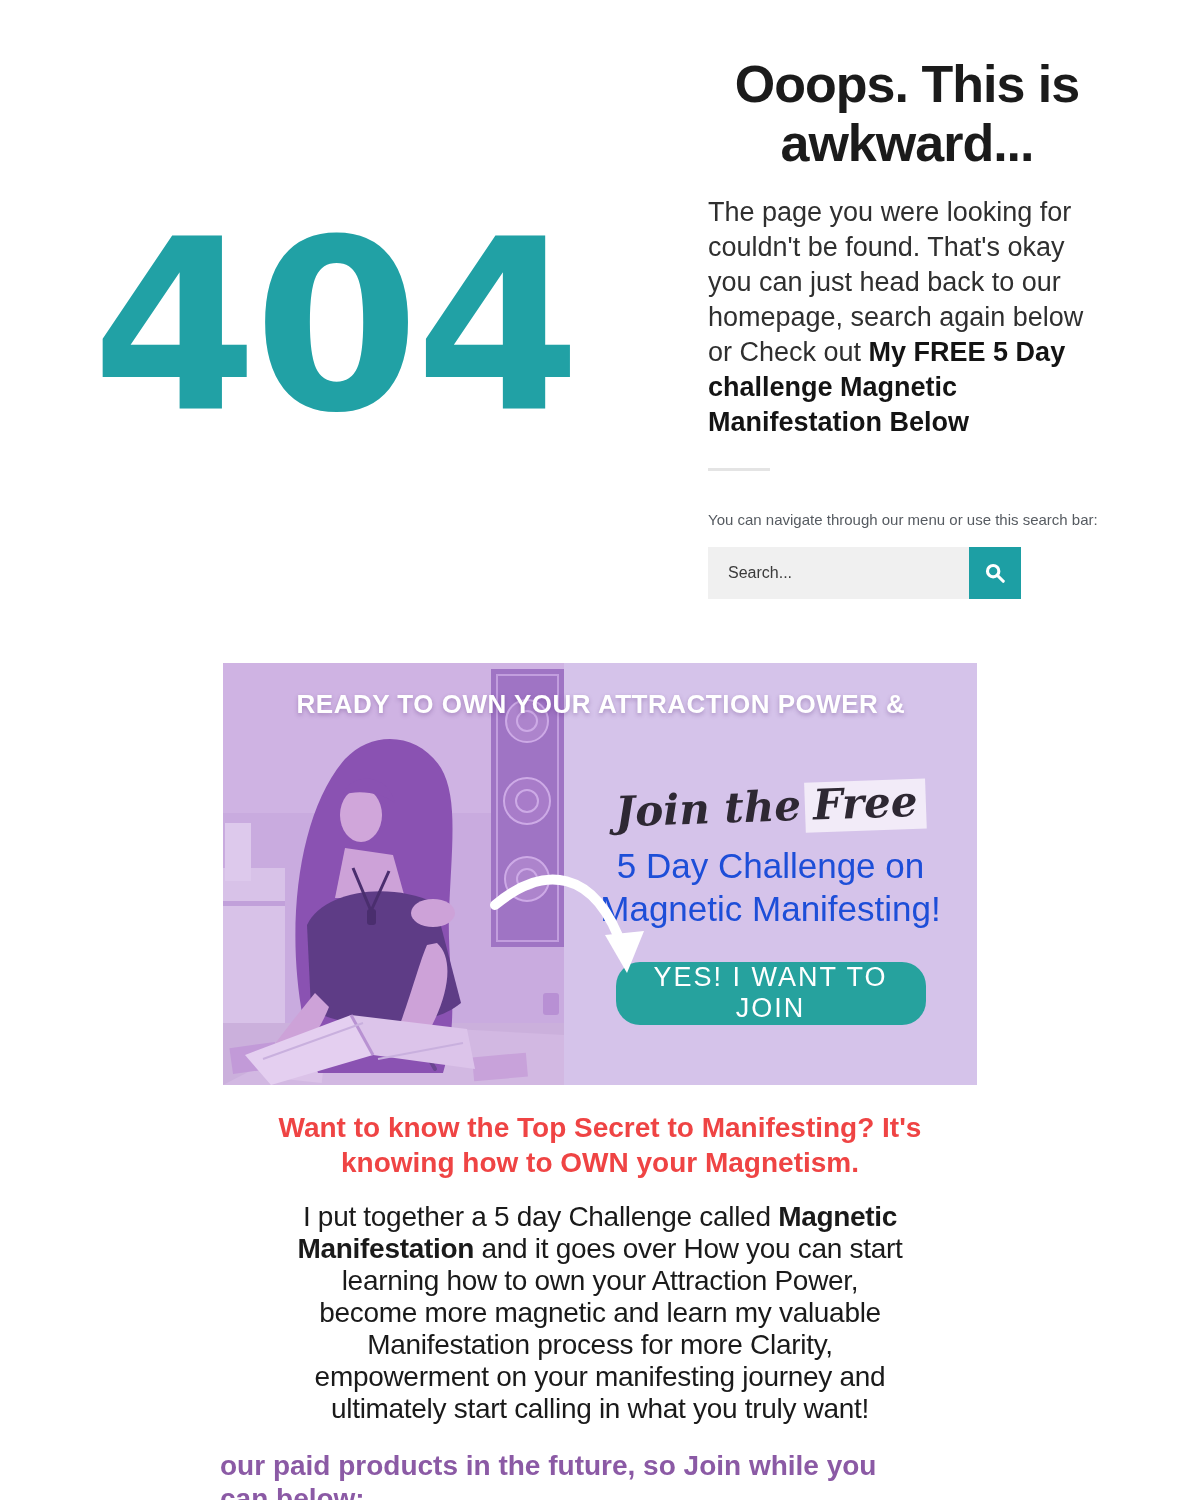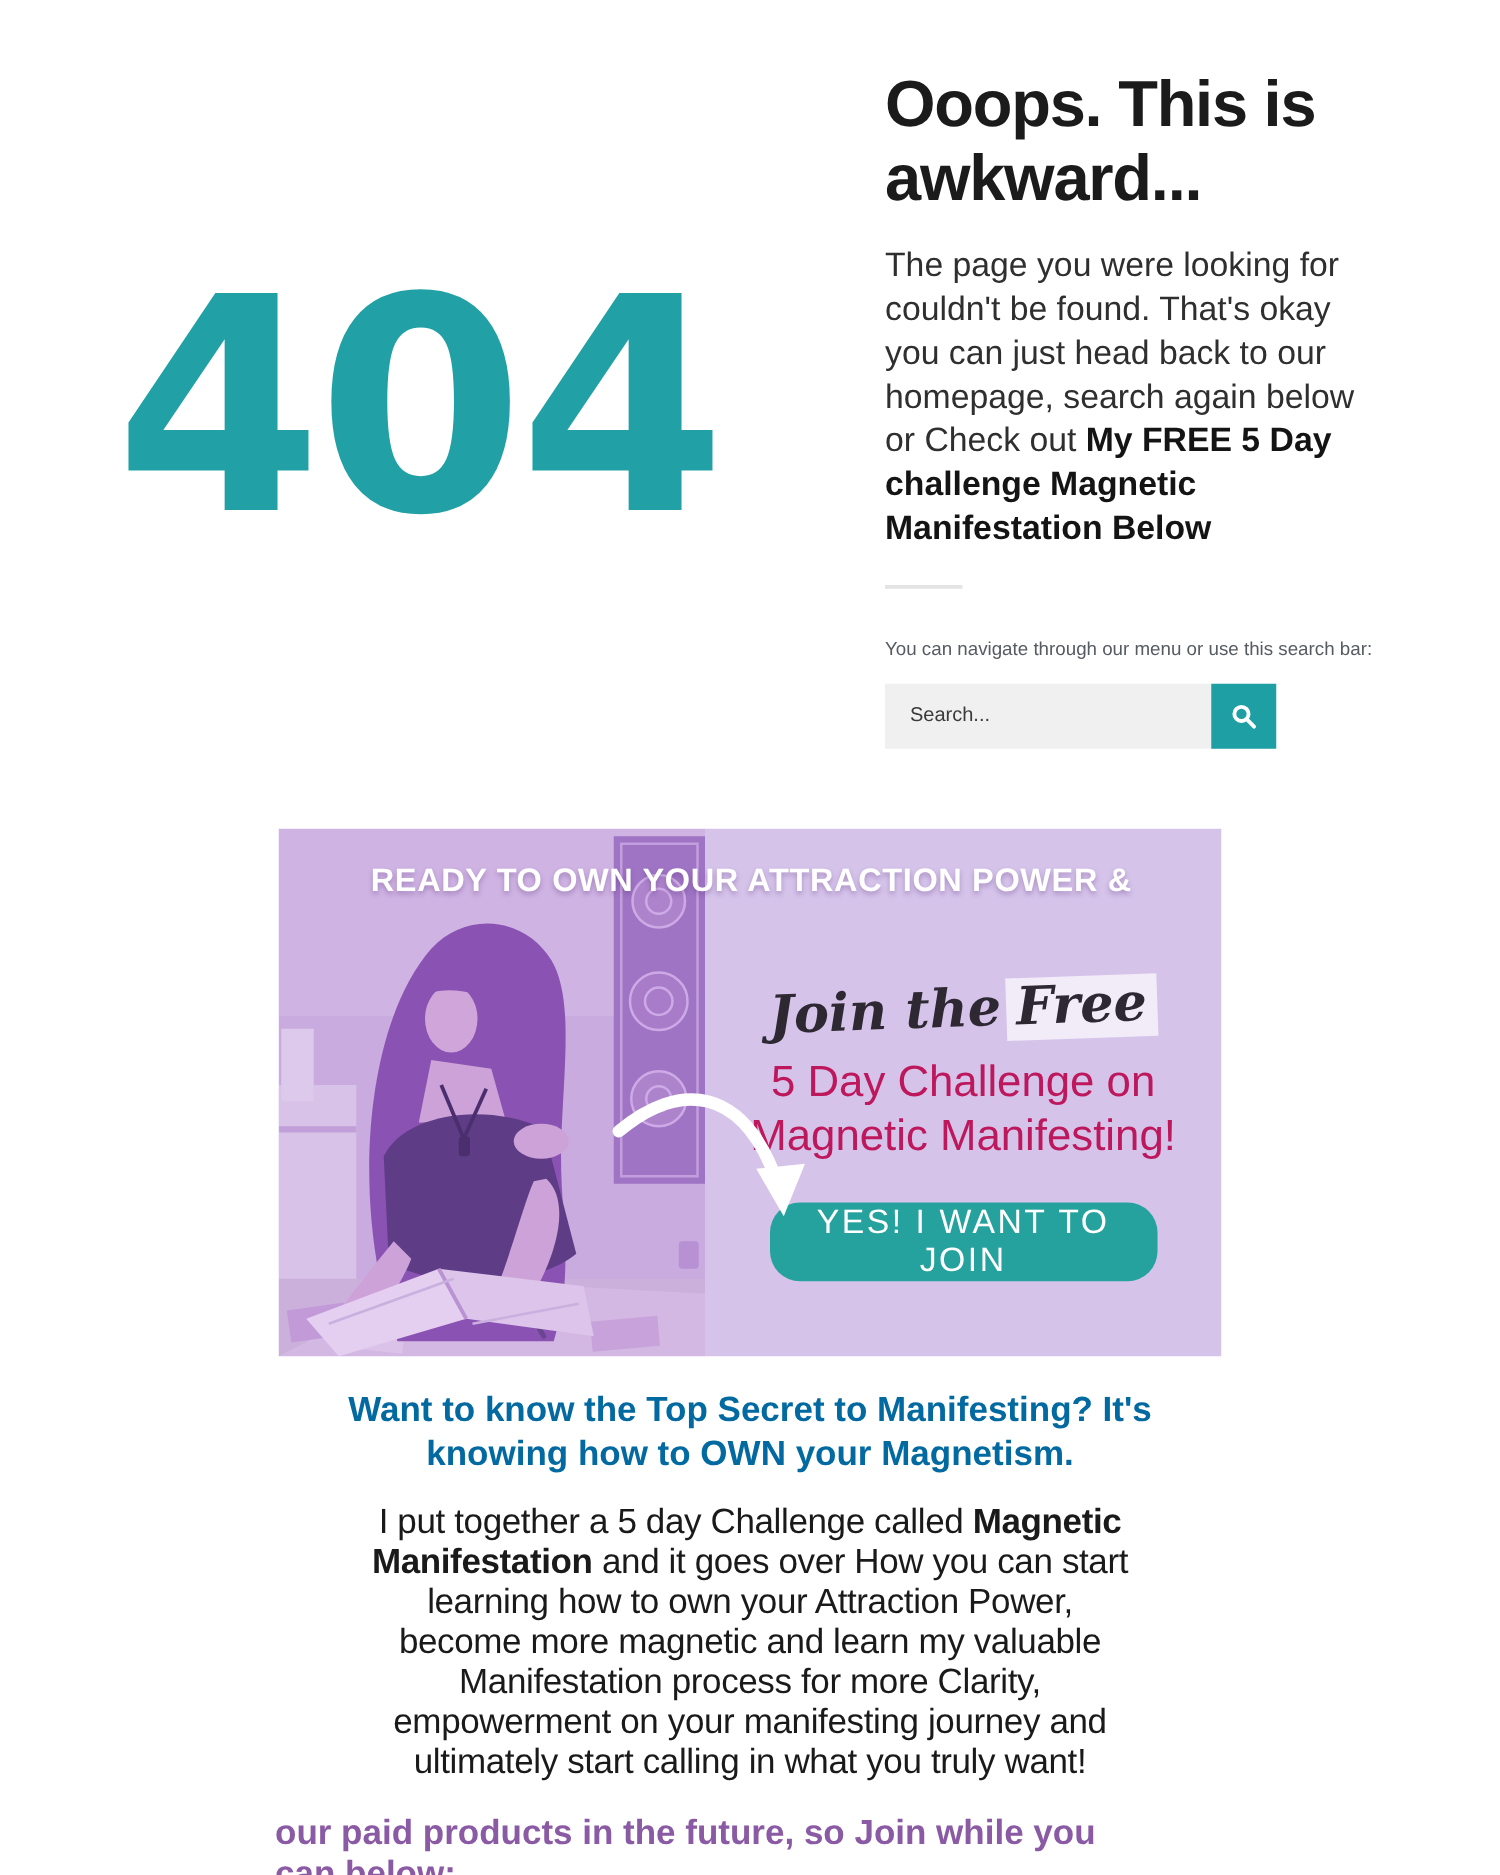"Ooops. This is awkward..." .hero-title { text-align: none -> center }
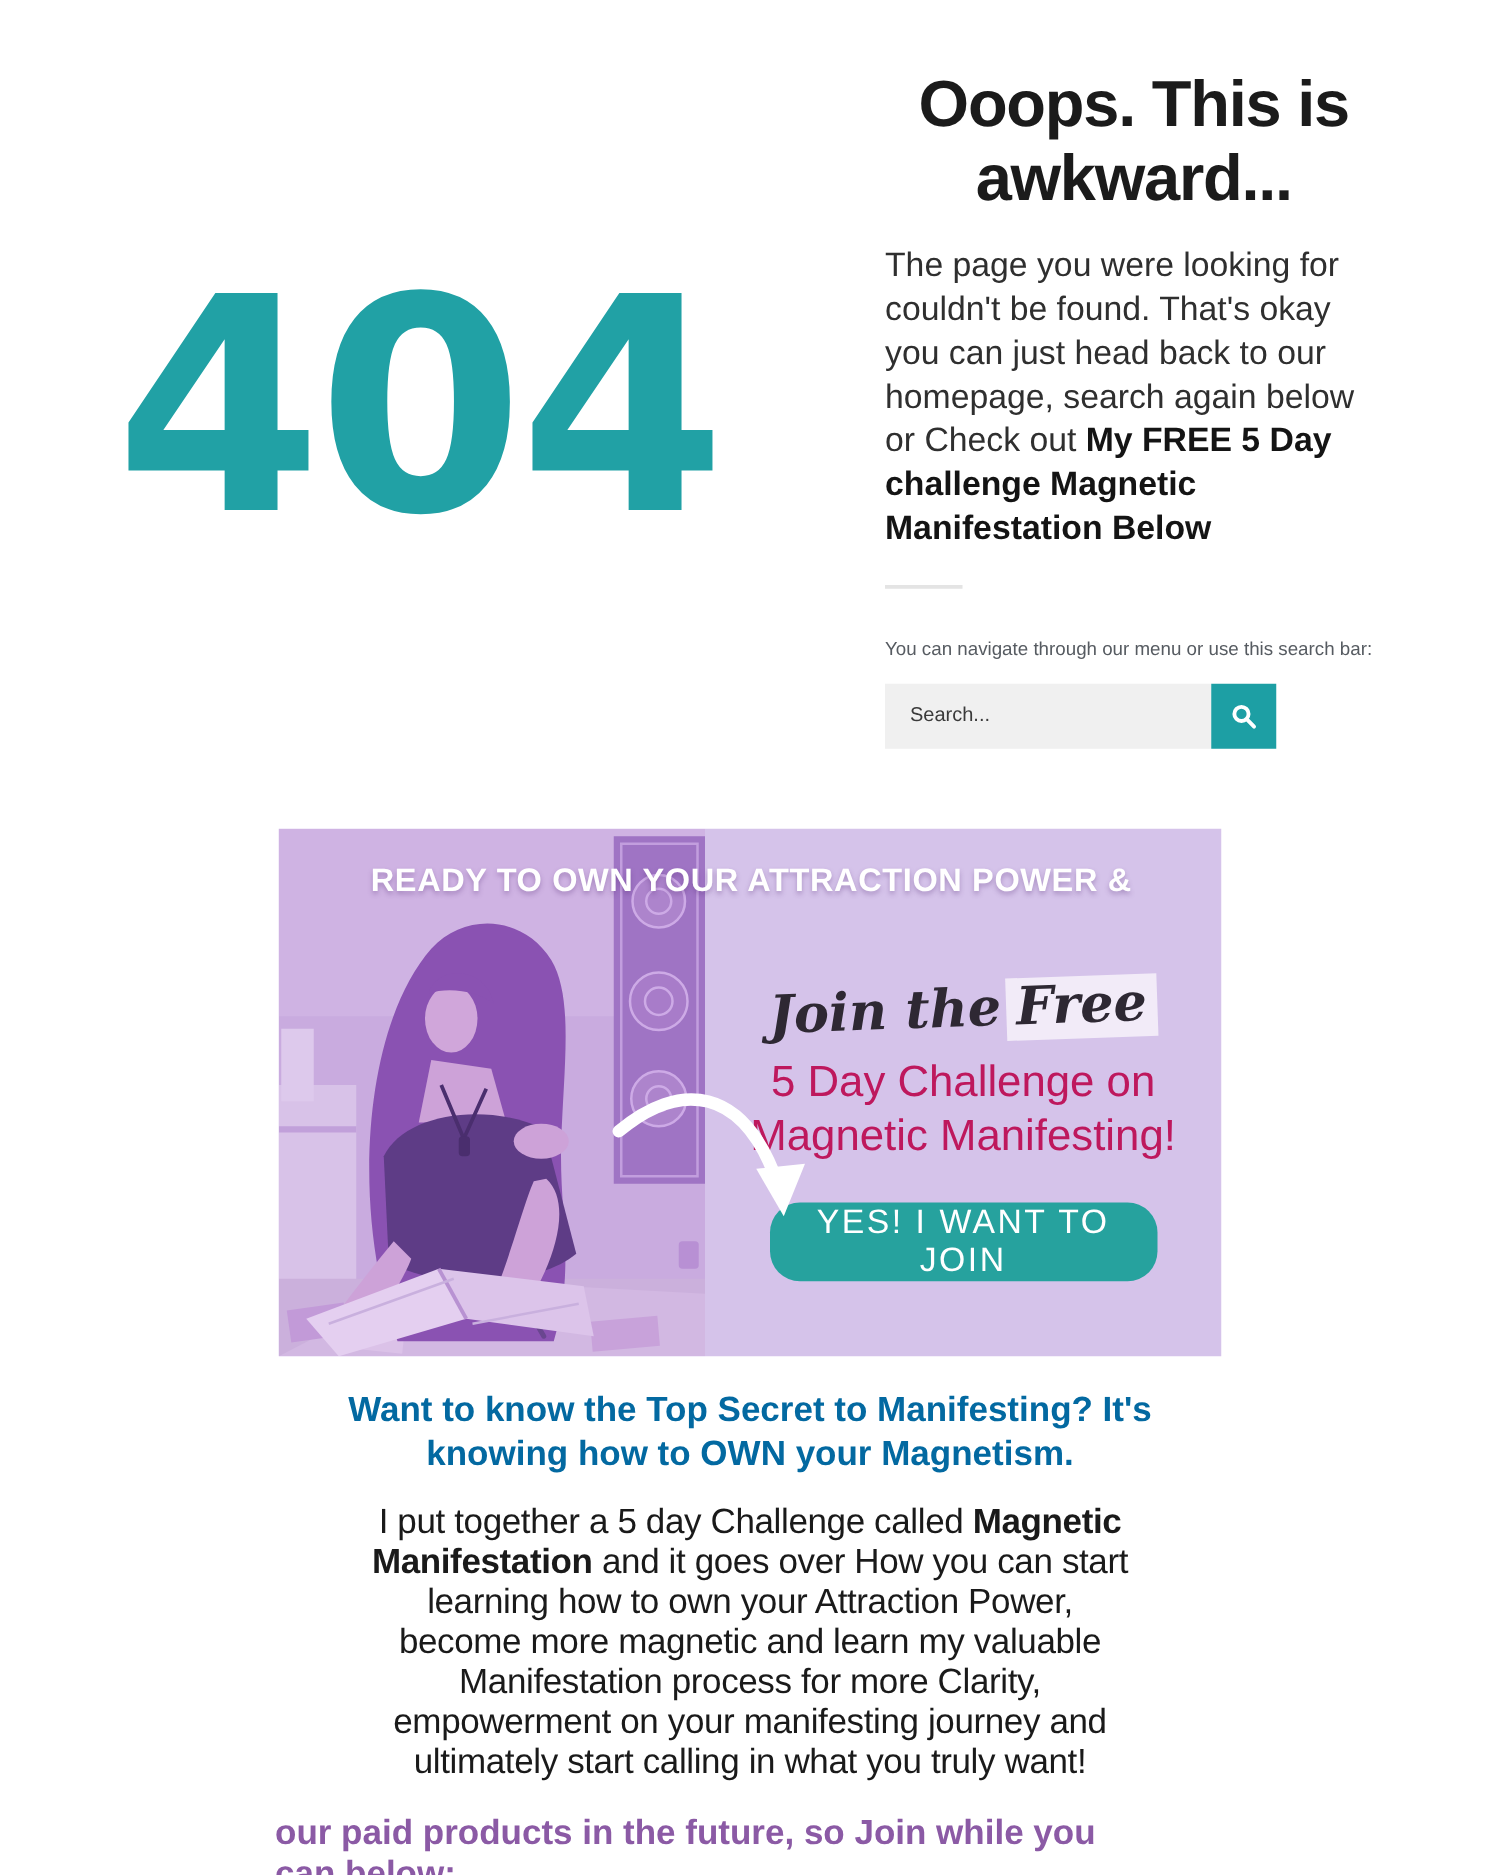"5 Day Challenge on" .promo-sub { color: #be185d -> #1d4ed8 }
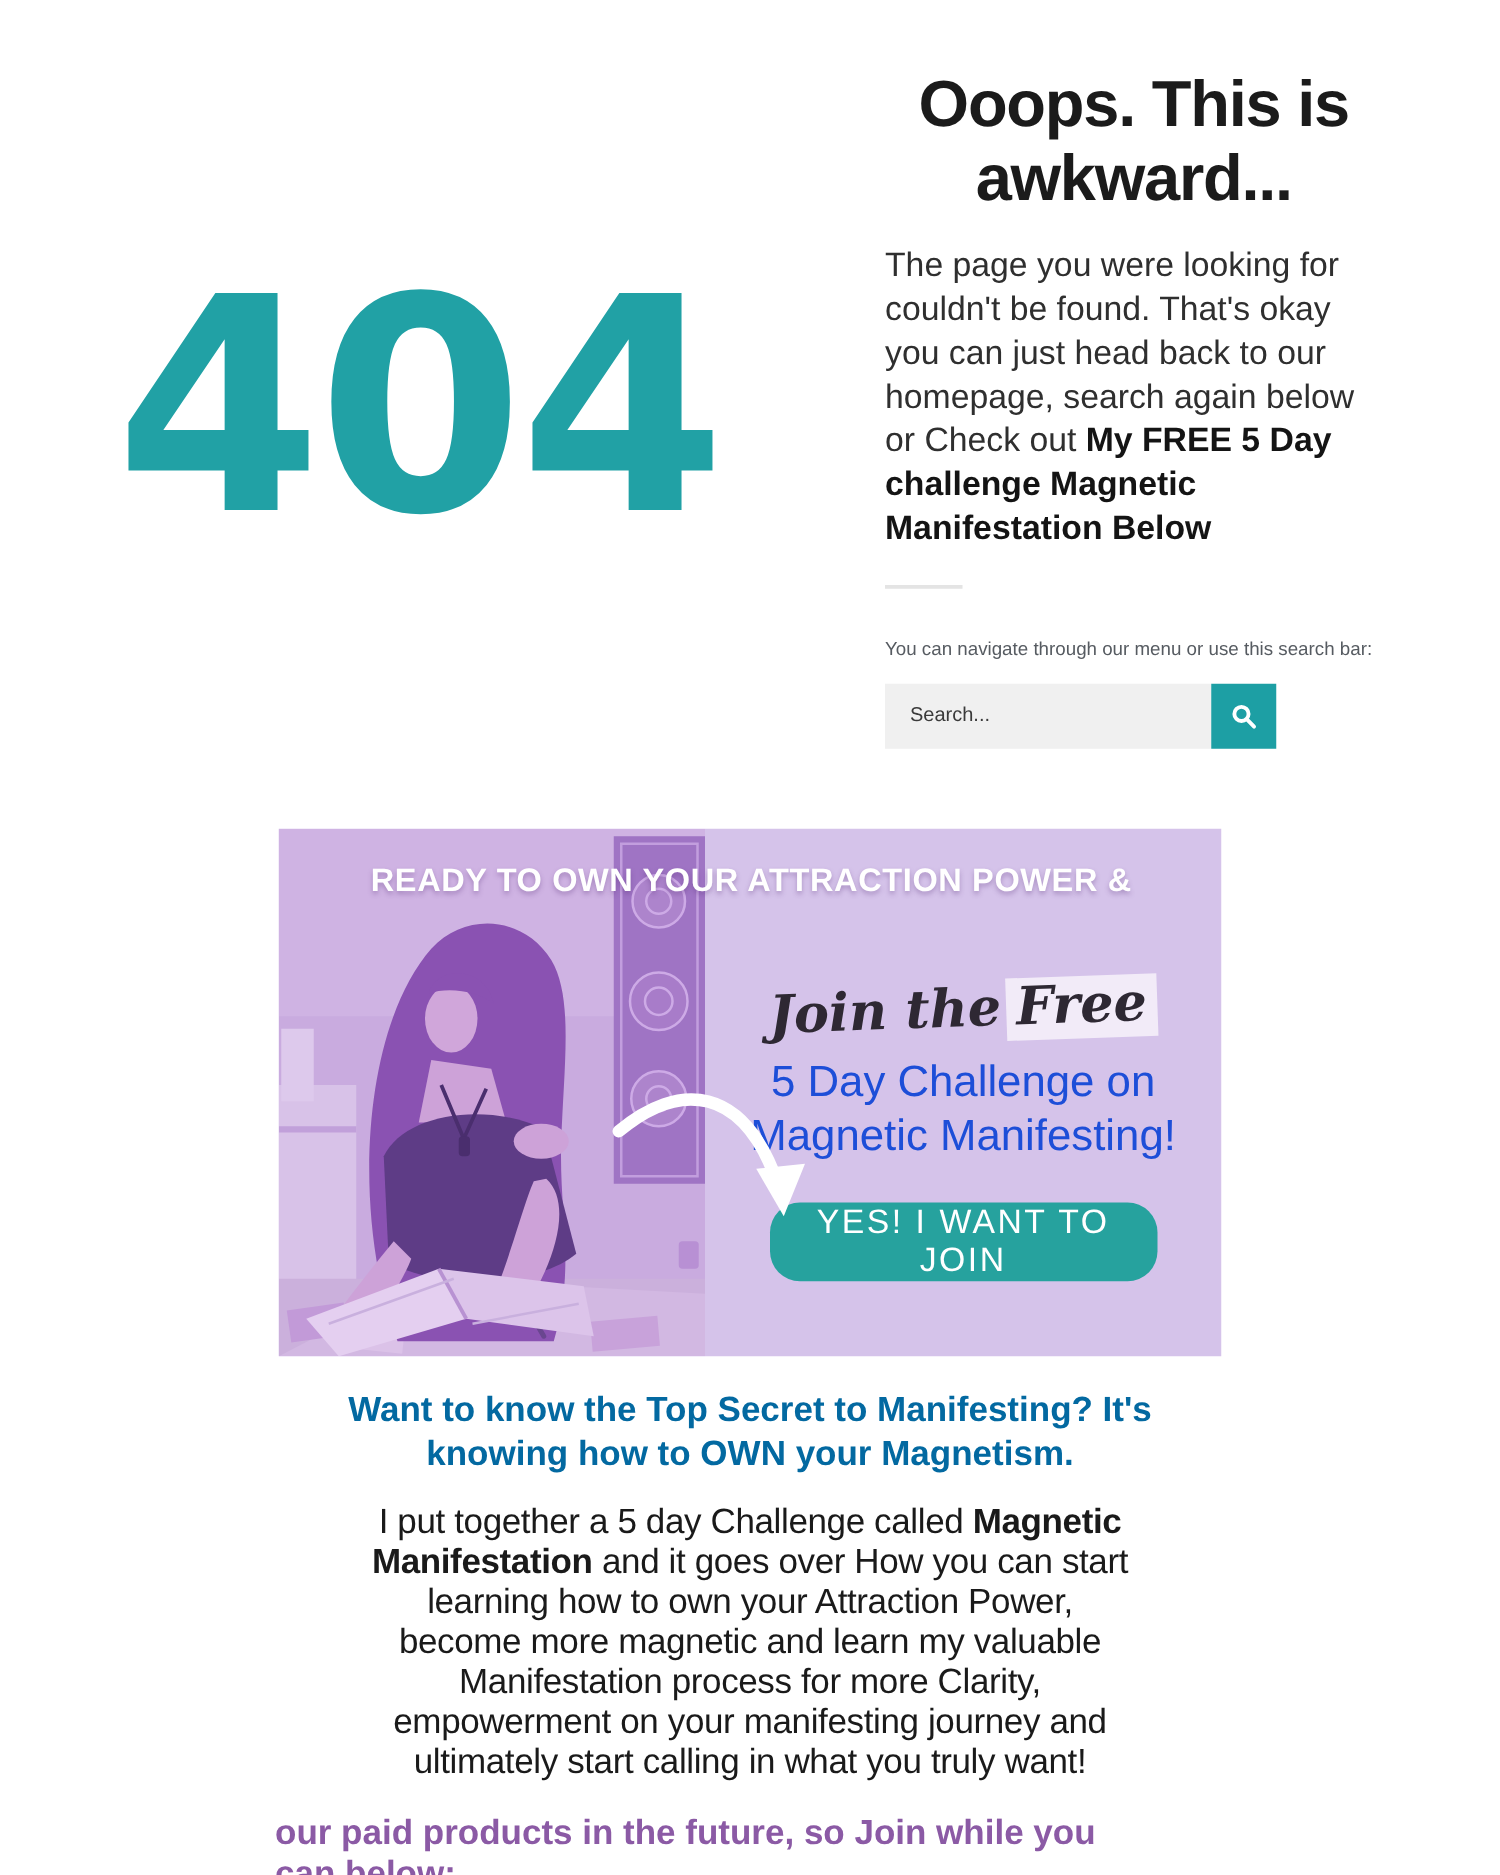"Want to know the Top" .pink-heading { color: #0369a1 -> #ef4444 }
